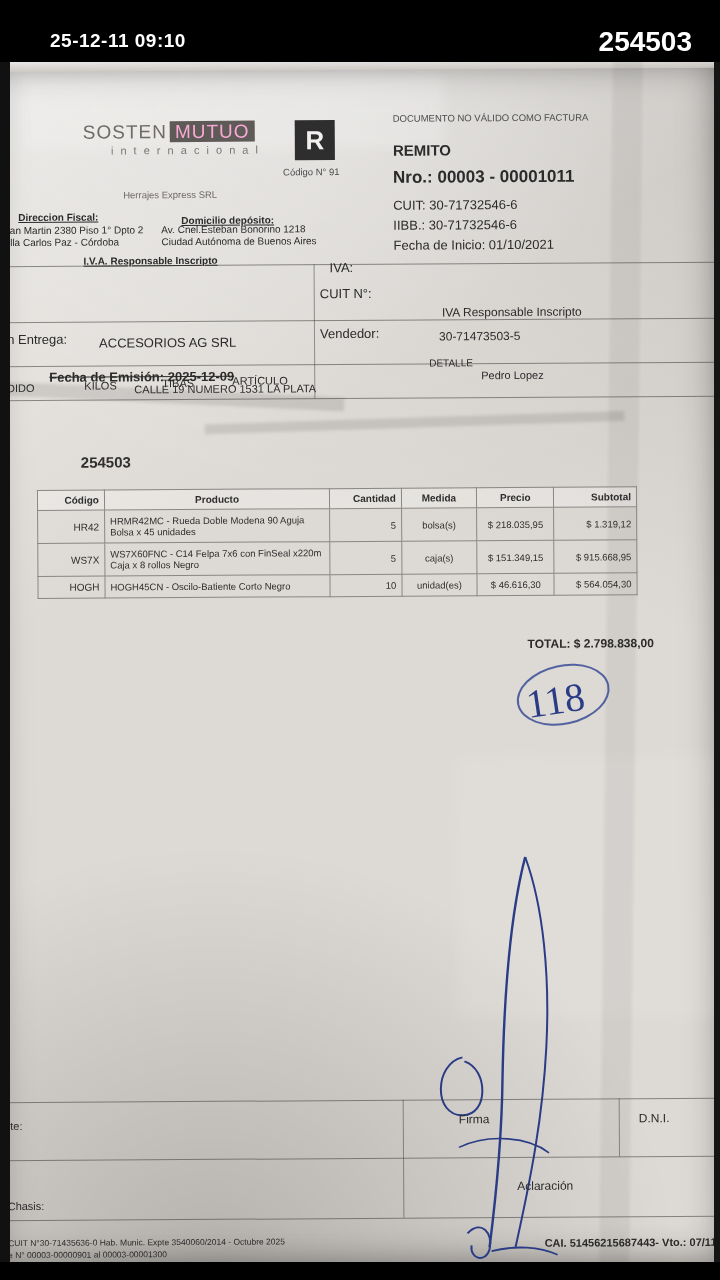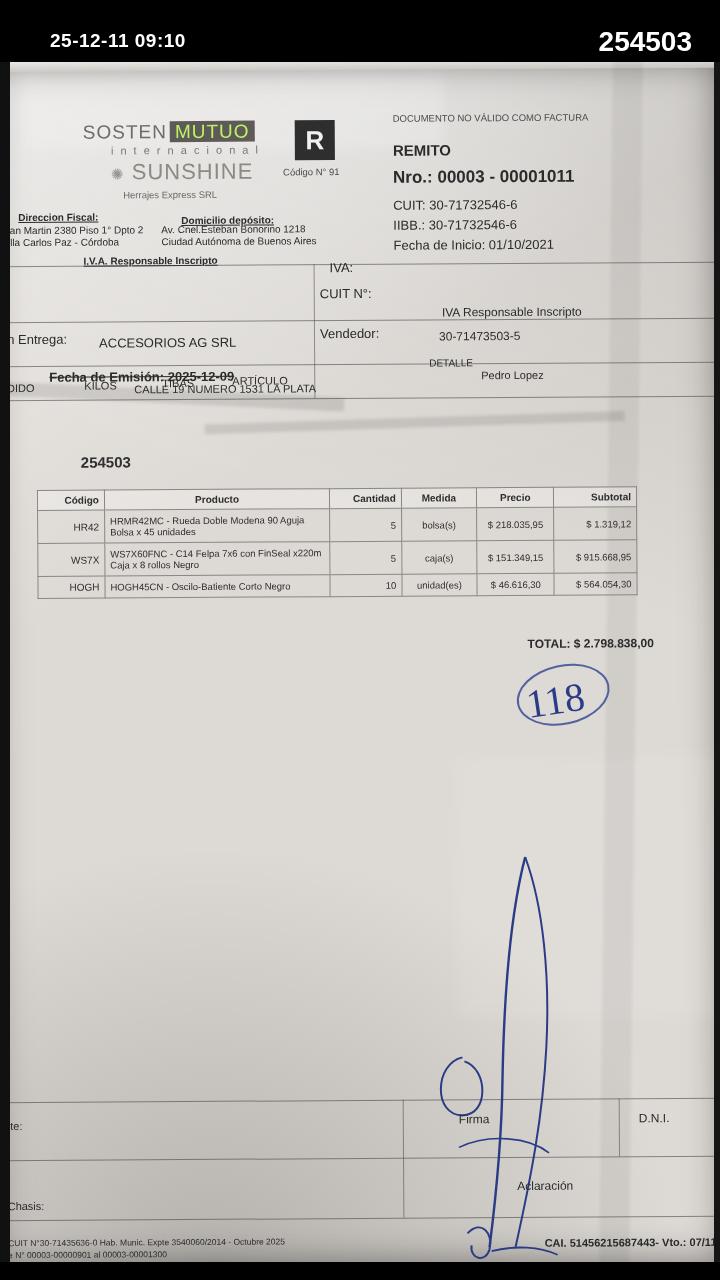"MUTUO" #logo-sosten .mut { color: #bef264 -> #f9a8d4 }
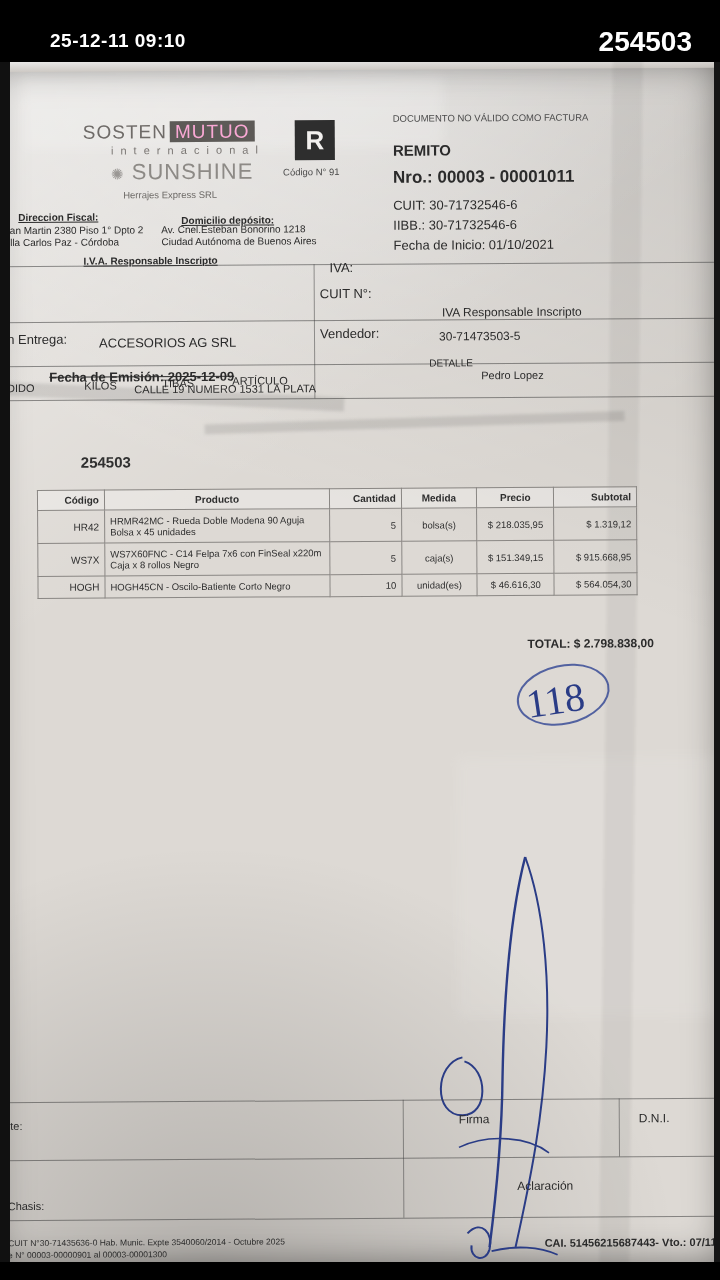"✺ SUNSHINE" div { html: <div> <span>✺</span> <span>SUNSHINE</span> </div> -> none }
